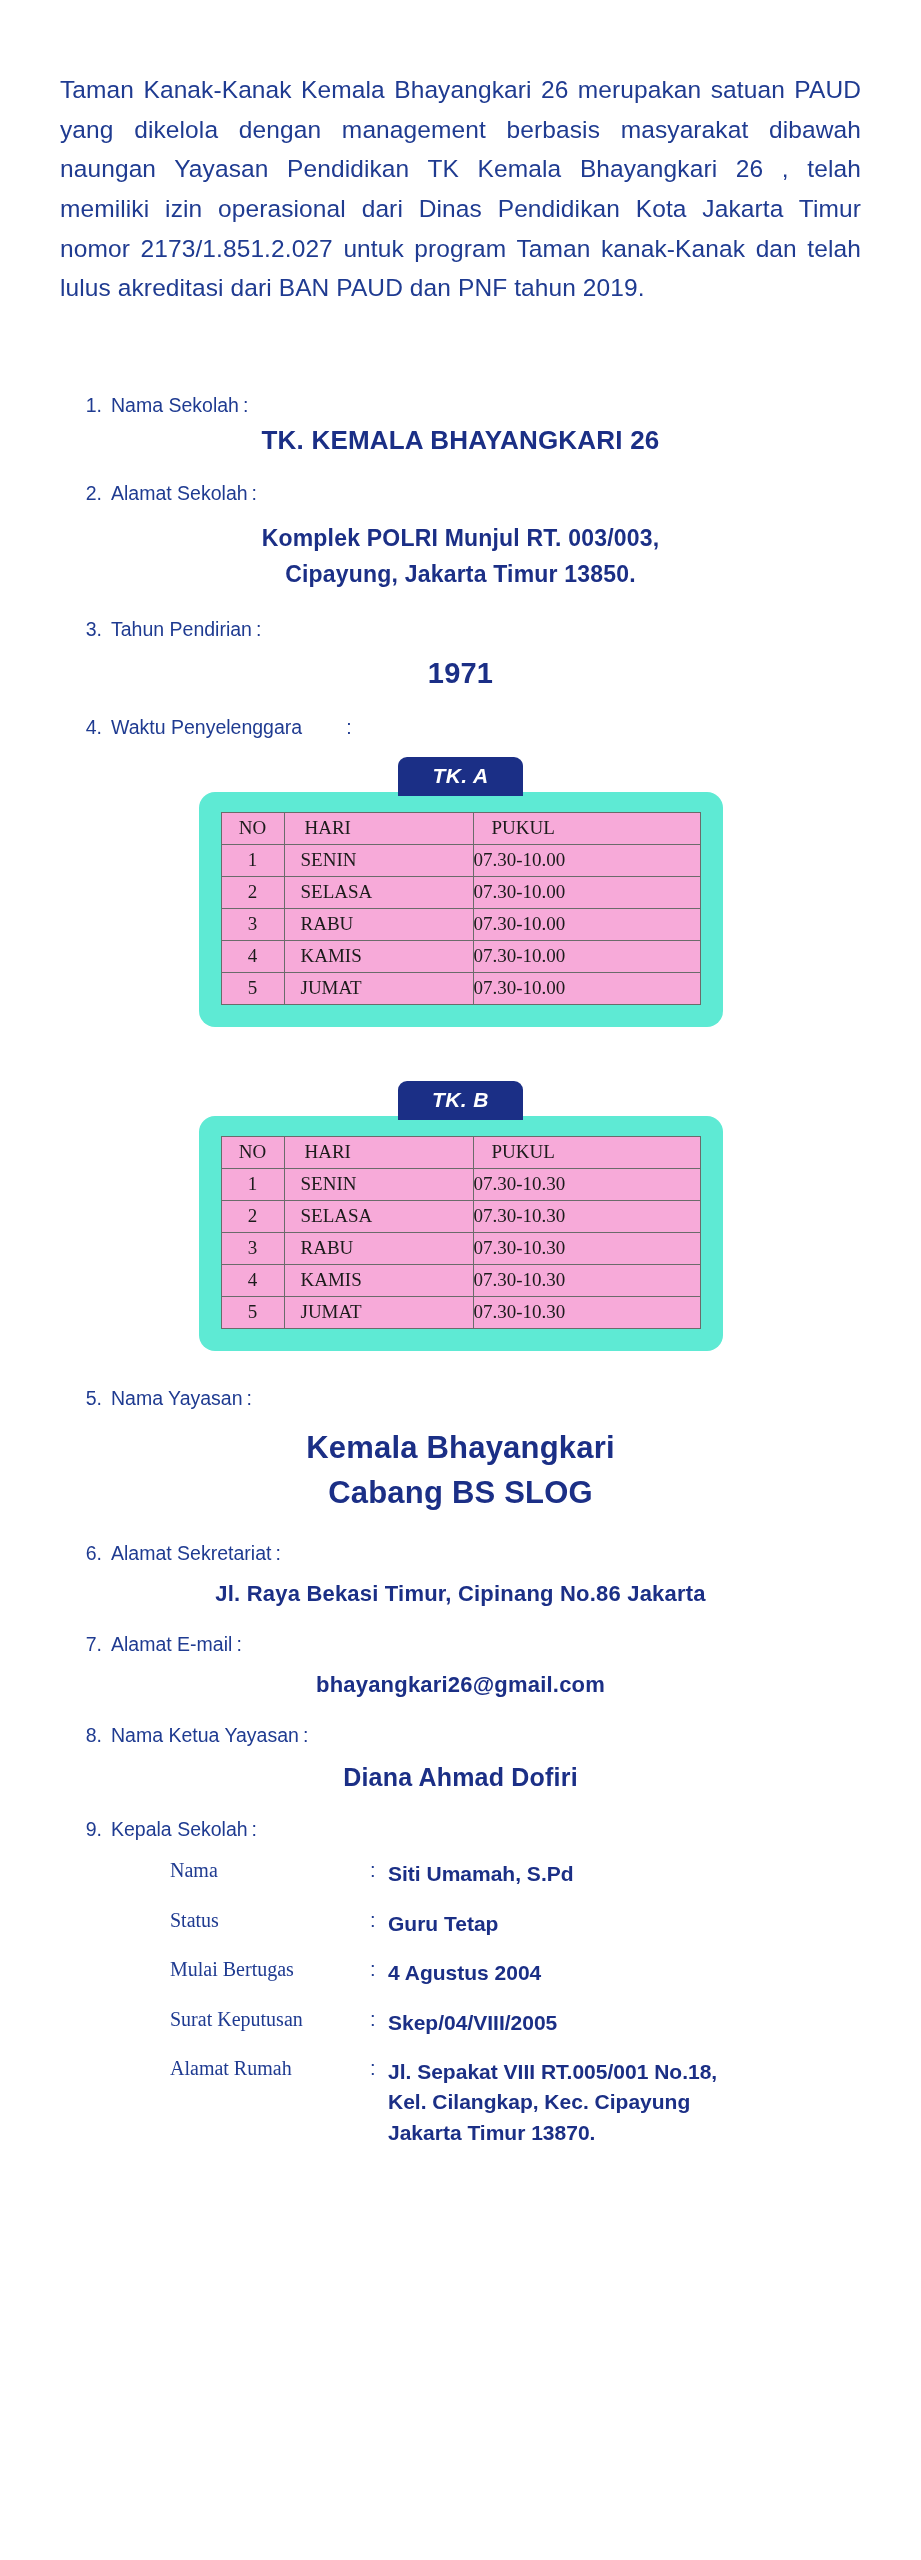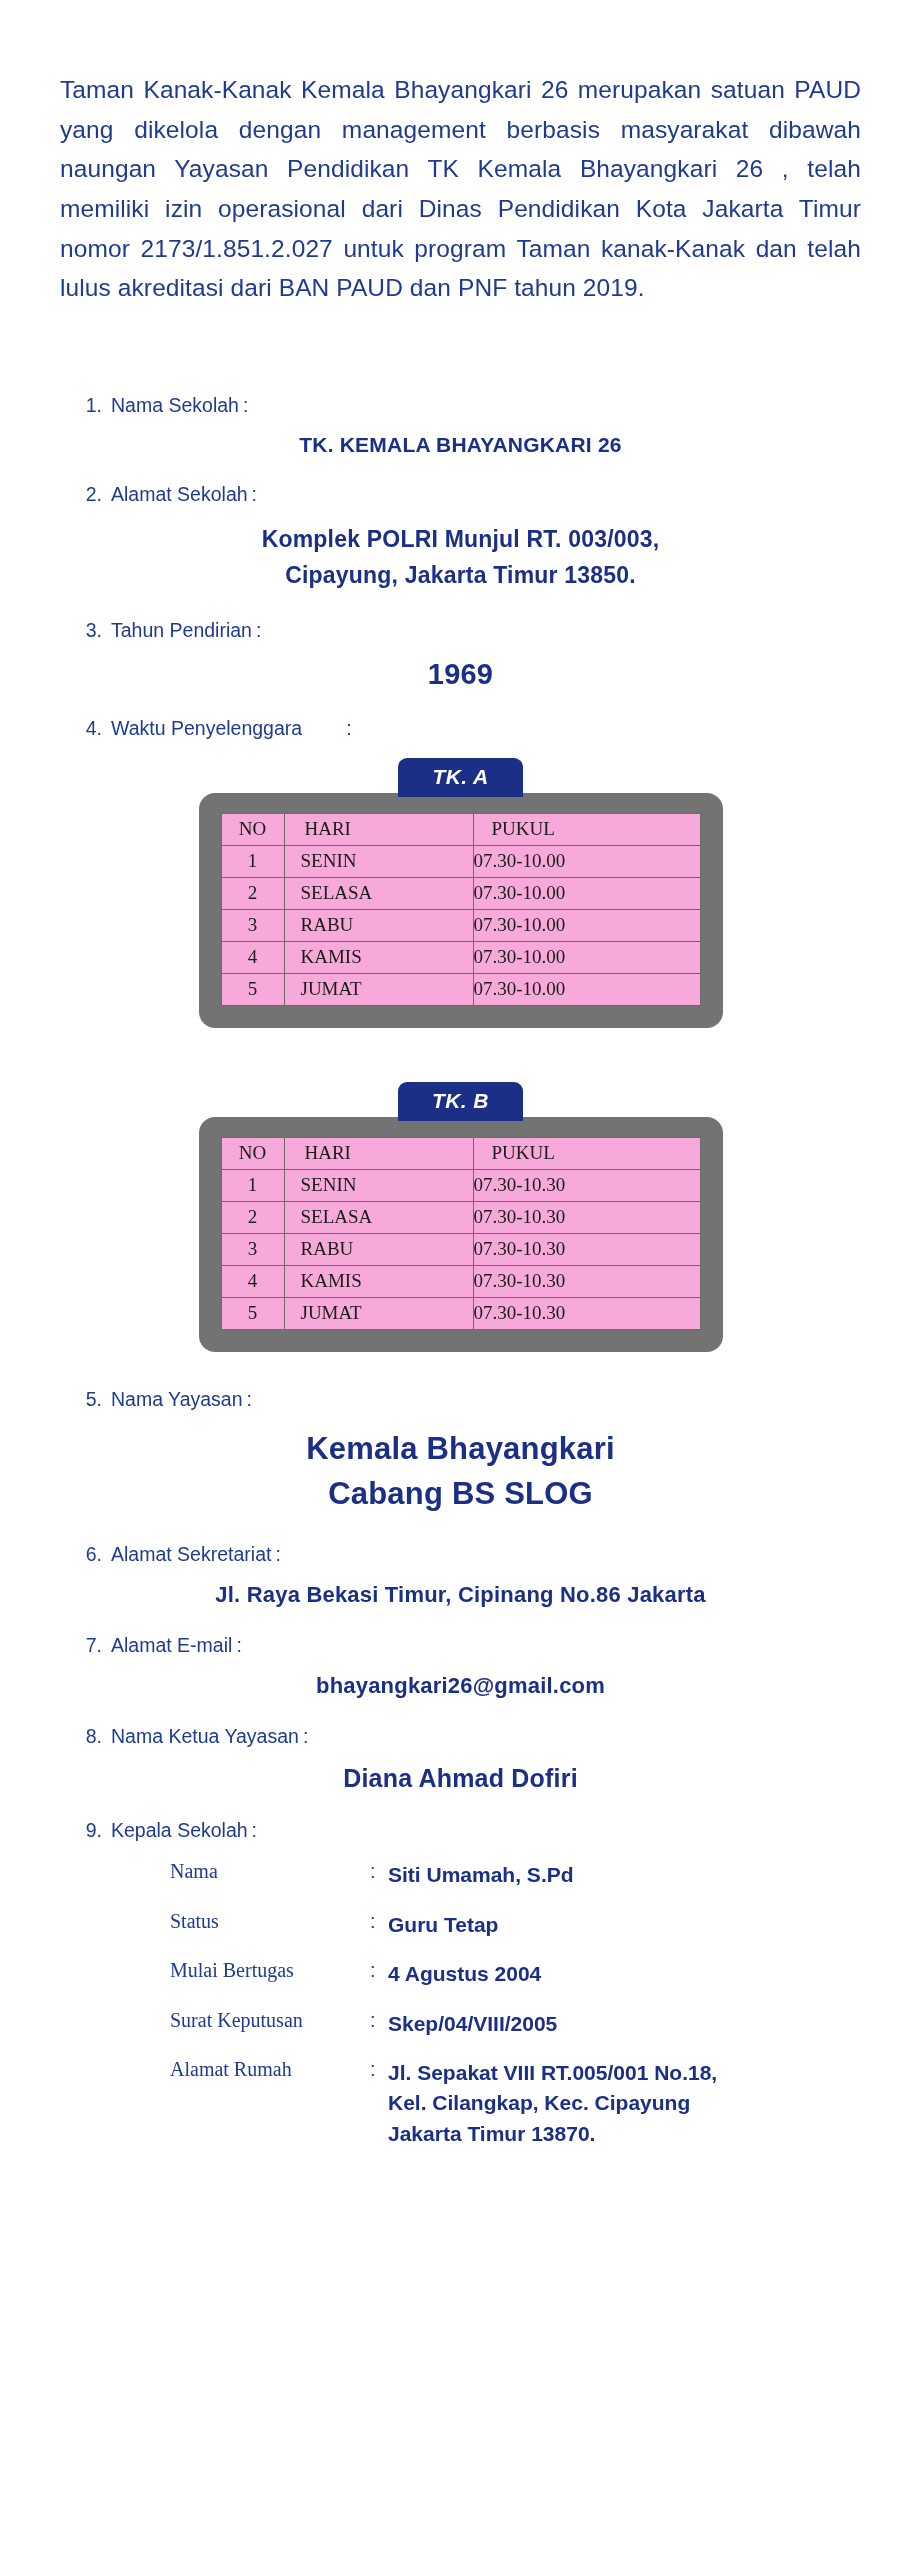"TK. KEMALA BHAYANGKARI 26" .v-school { font-size: 21px -> 26px; margin-top: none -> 8px }
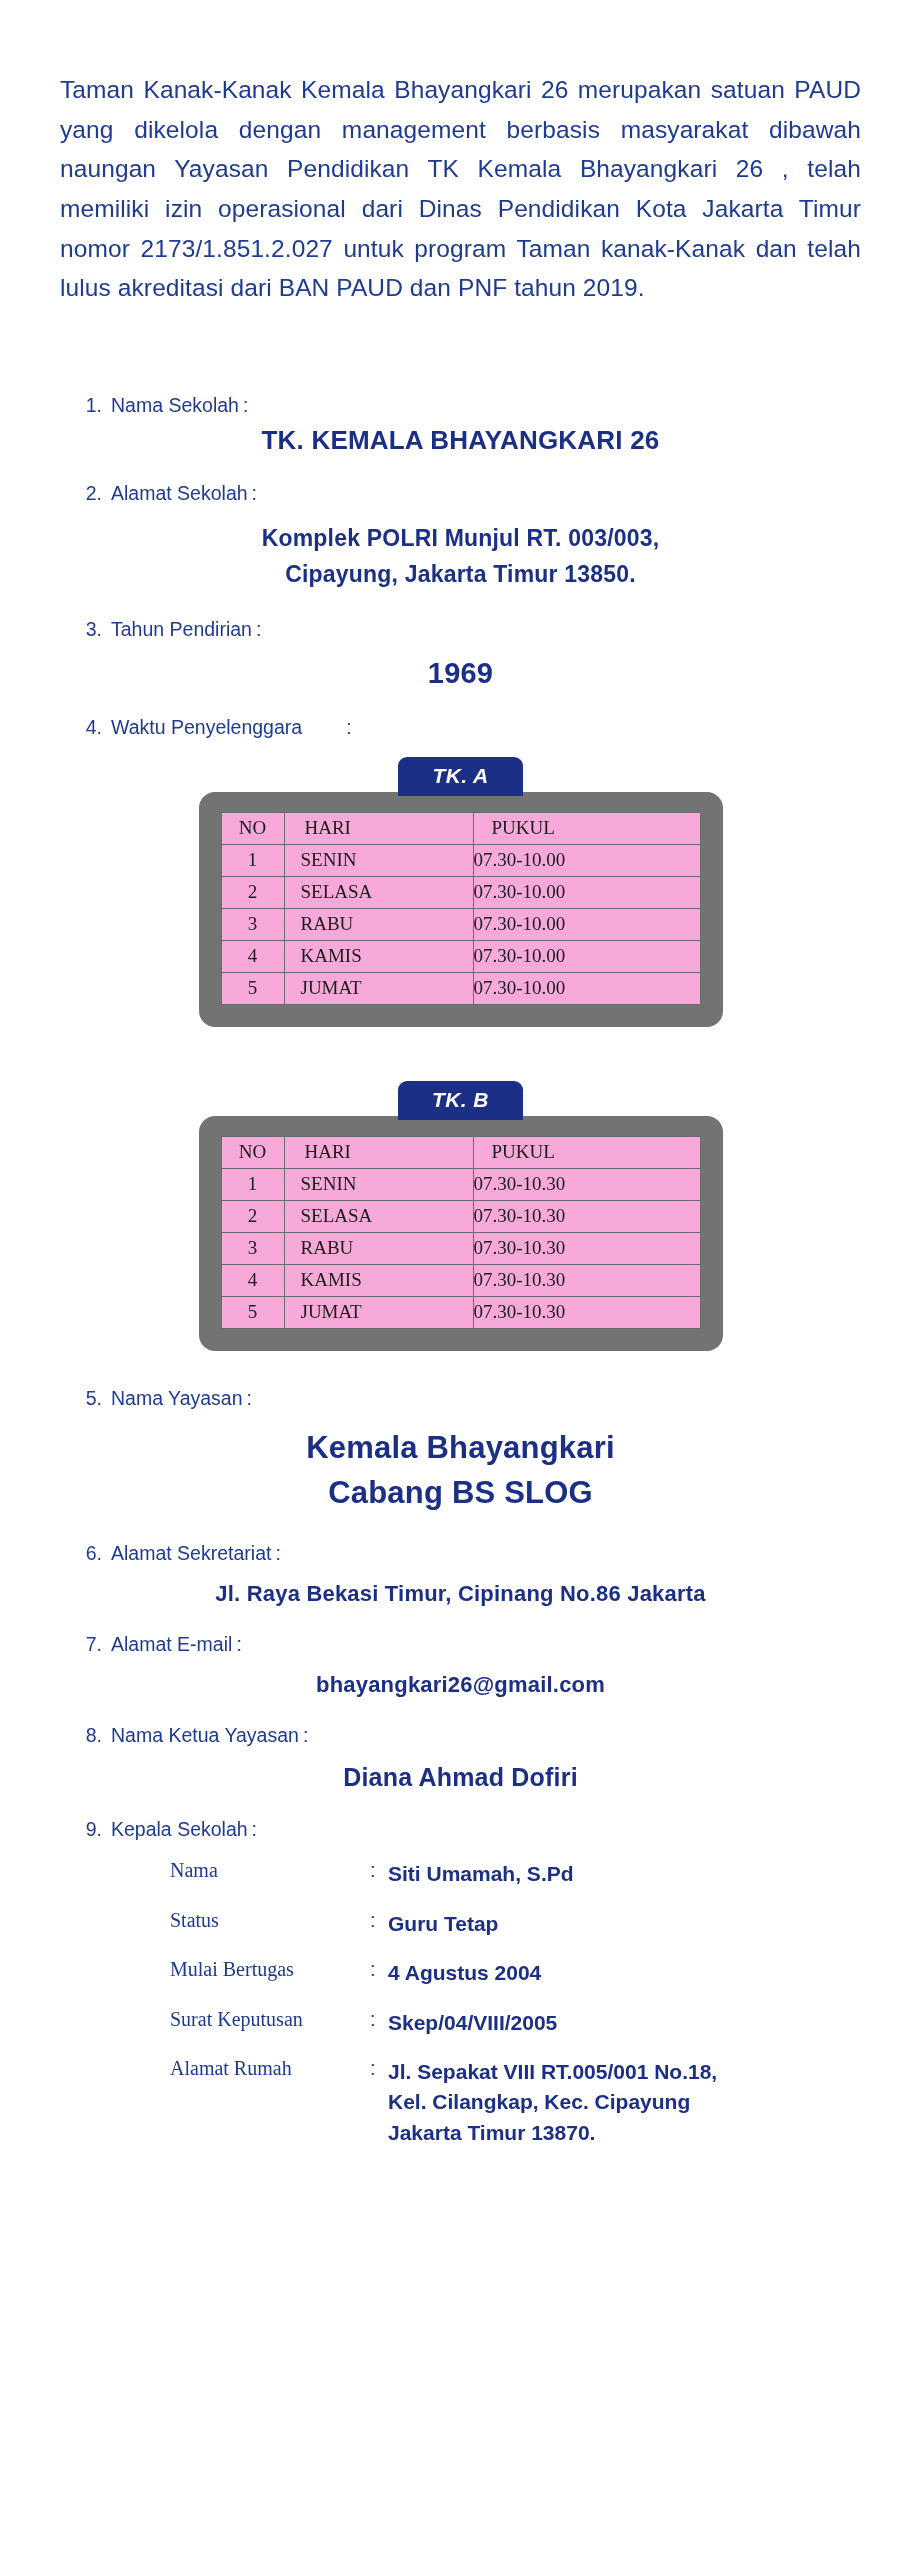"1969" div.value-center { text: 1969 -> 1971 }
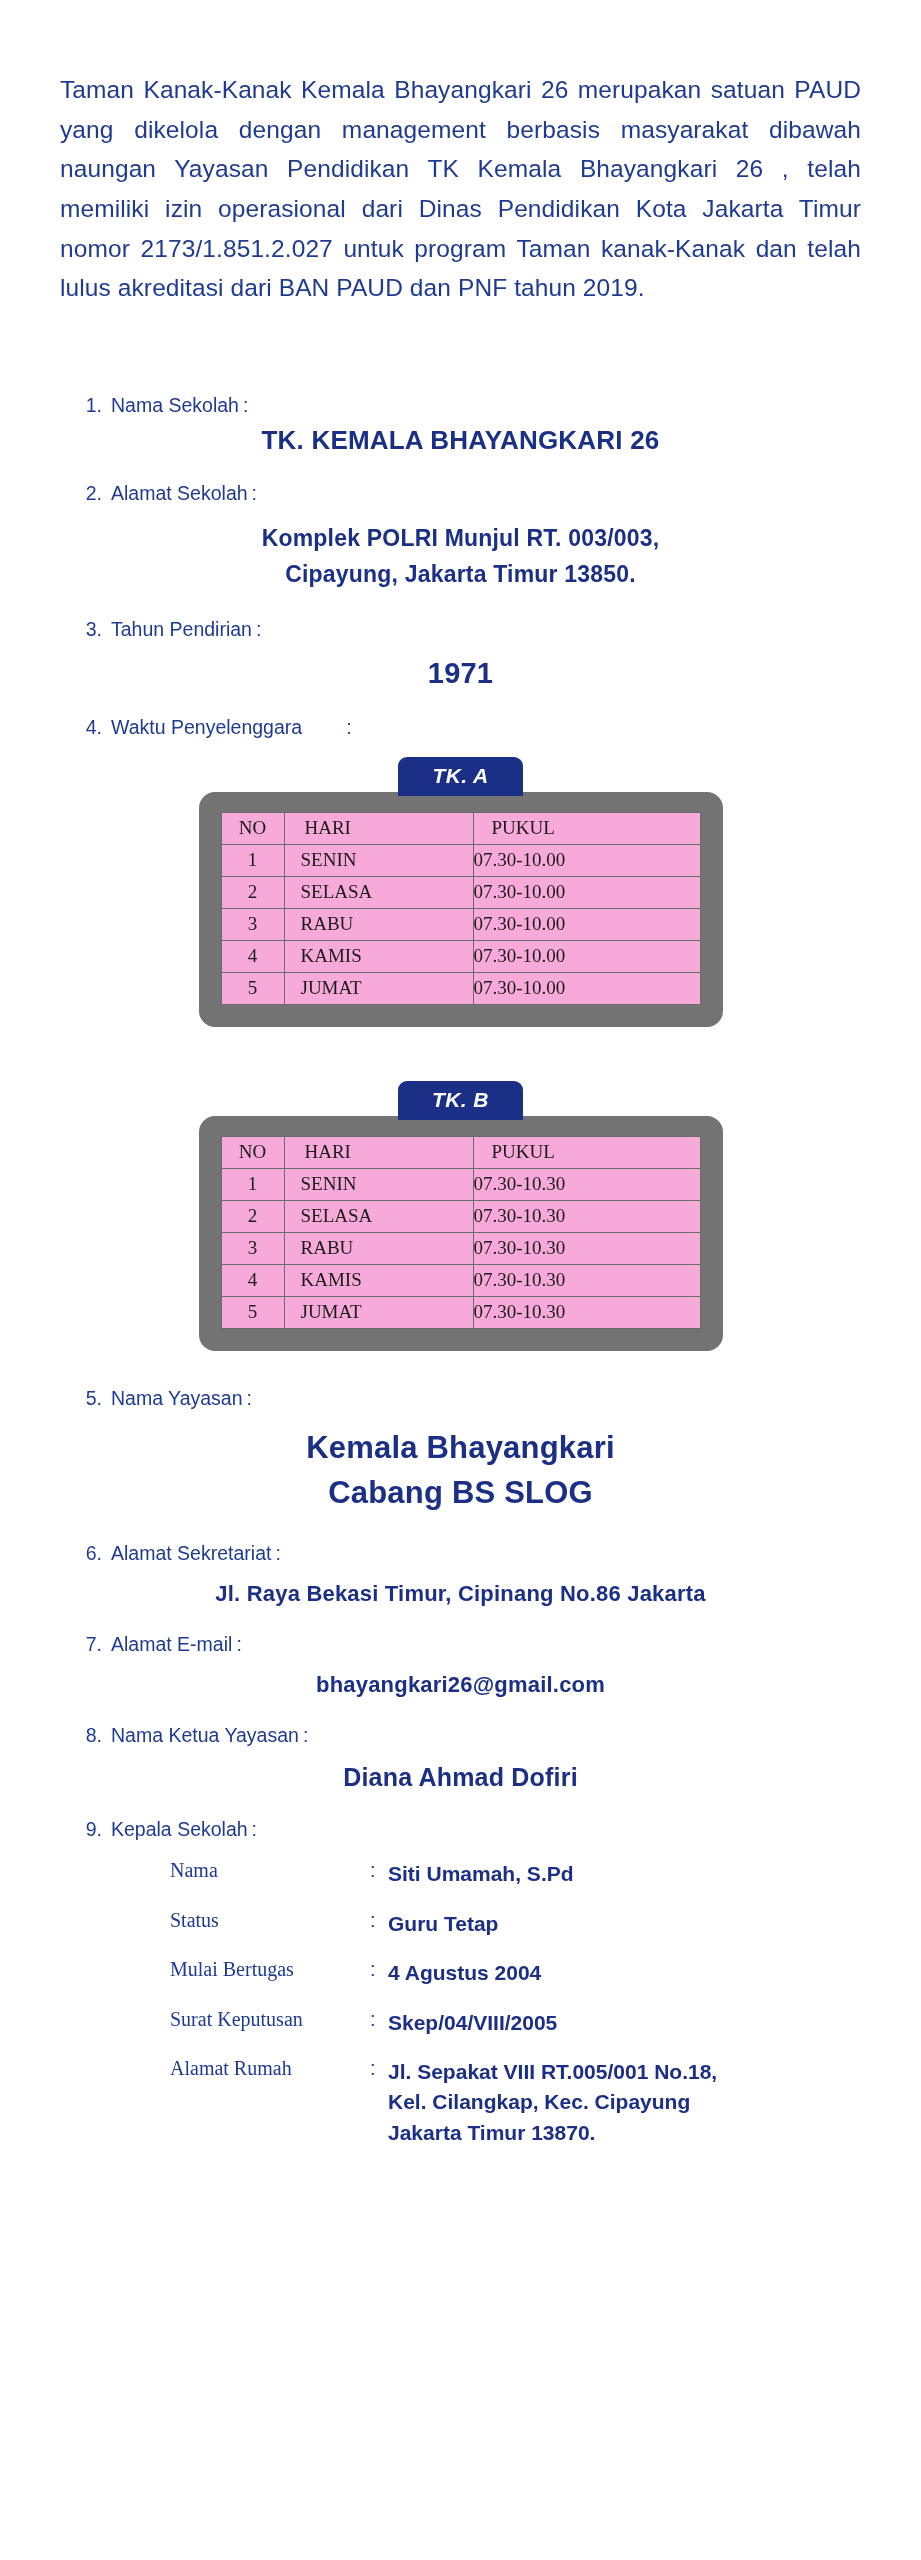"NO" .sched-card { background: #737373 -> #5eead4 }
